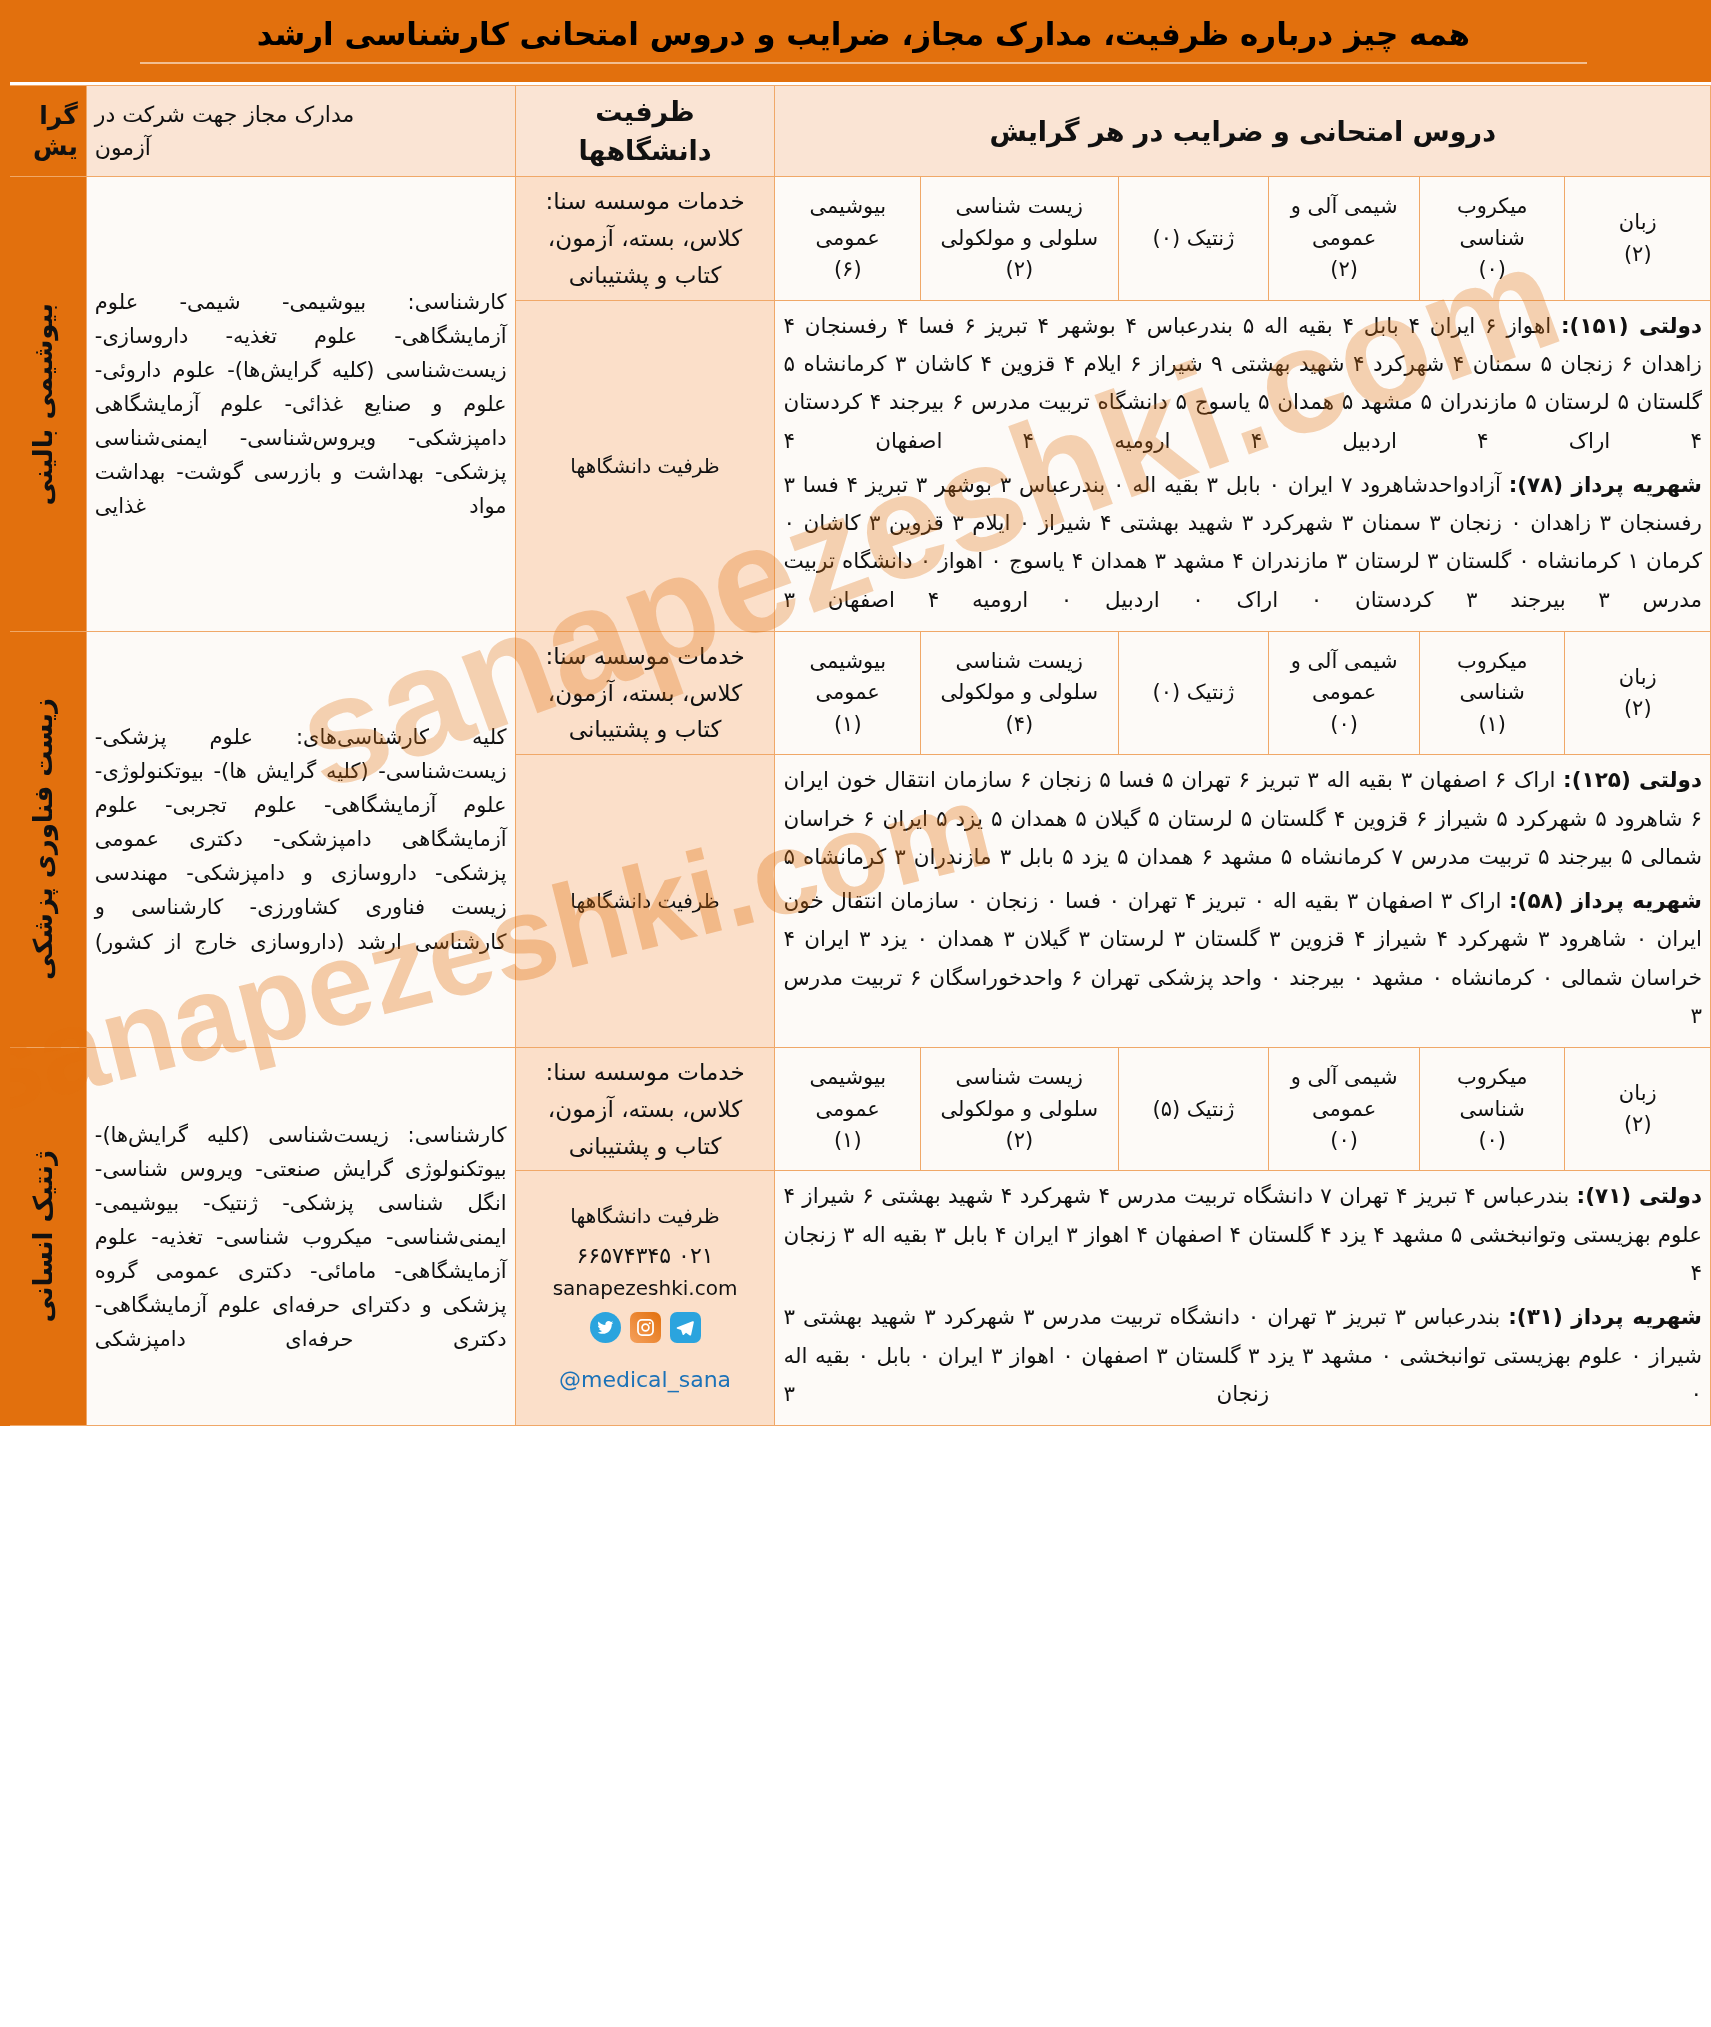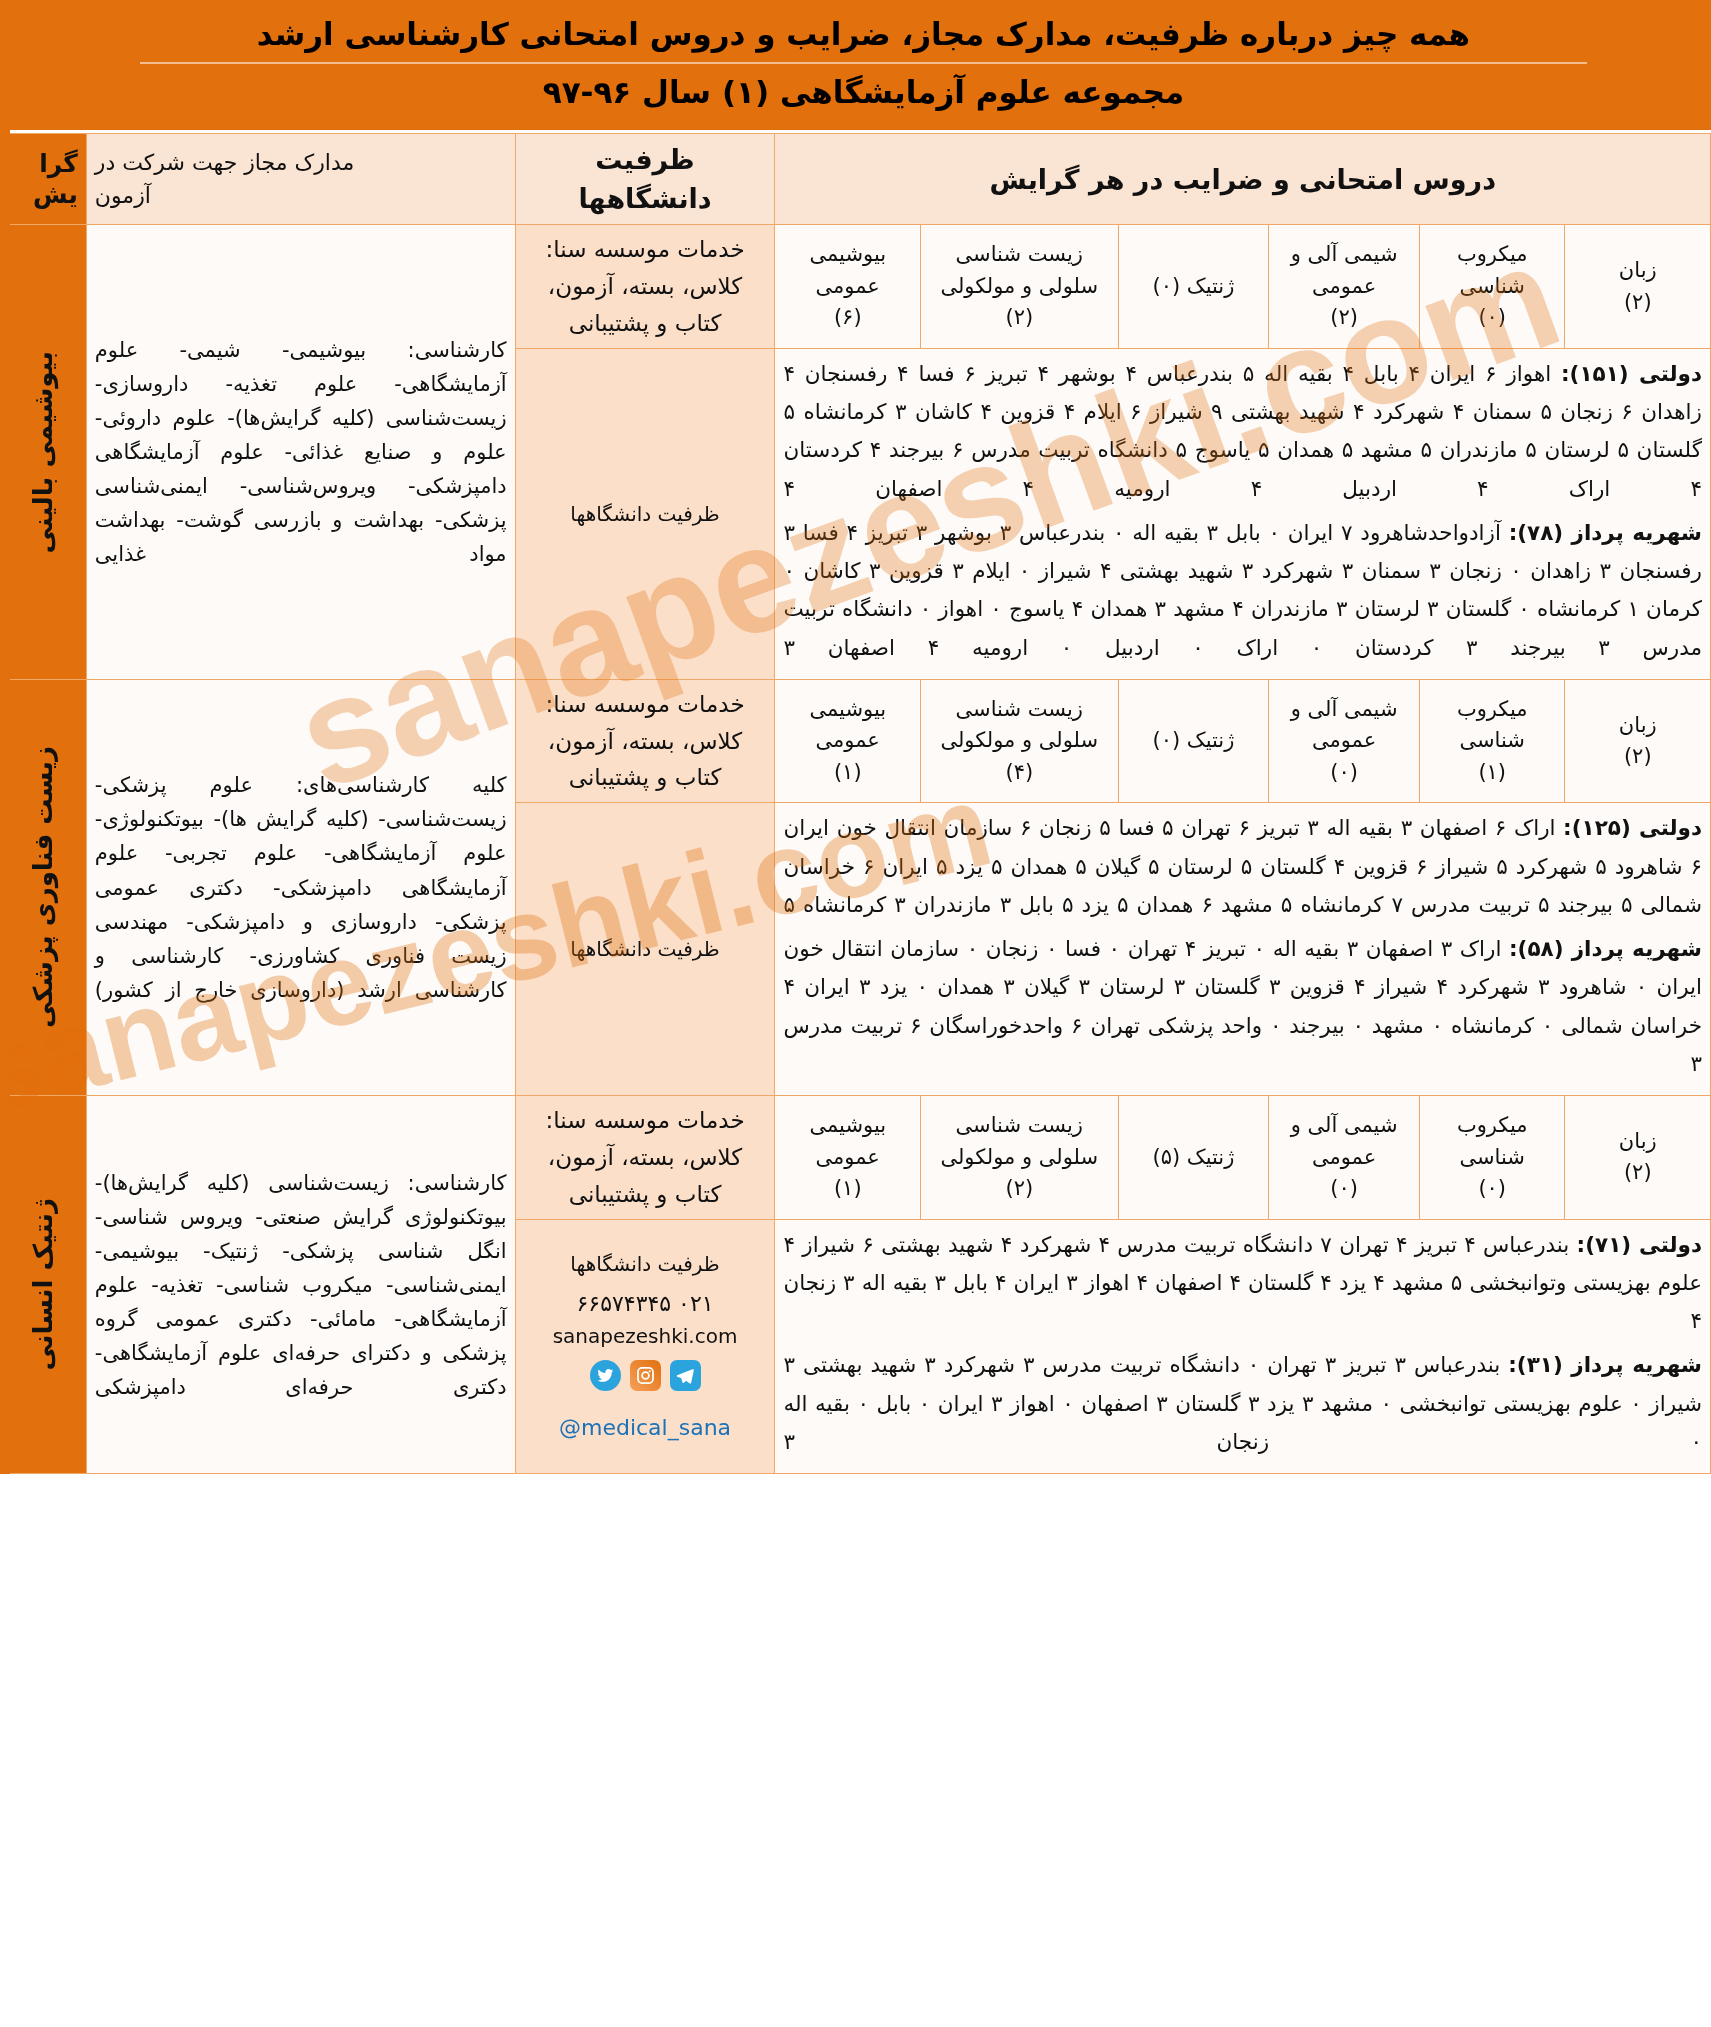"مجموعه علوم آزمایشگاهی (۱) سال" div.banner-line { html: <div>مجموعه علوم آزمایشگاهی (۱) سال ۹۶-۹۷</div> -> none }
